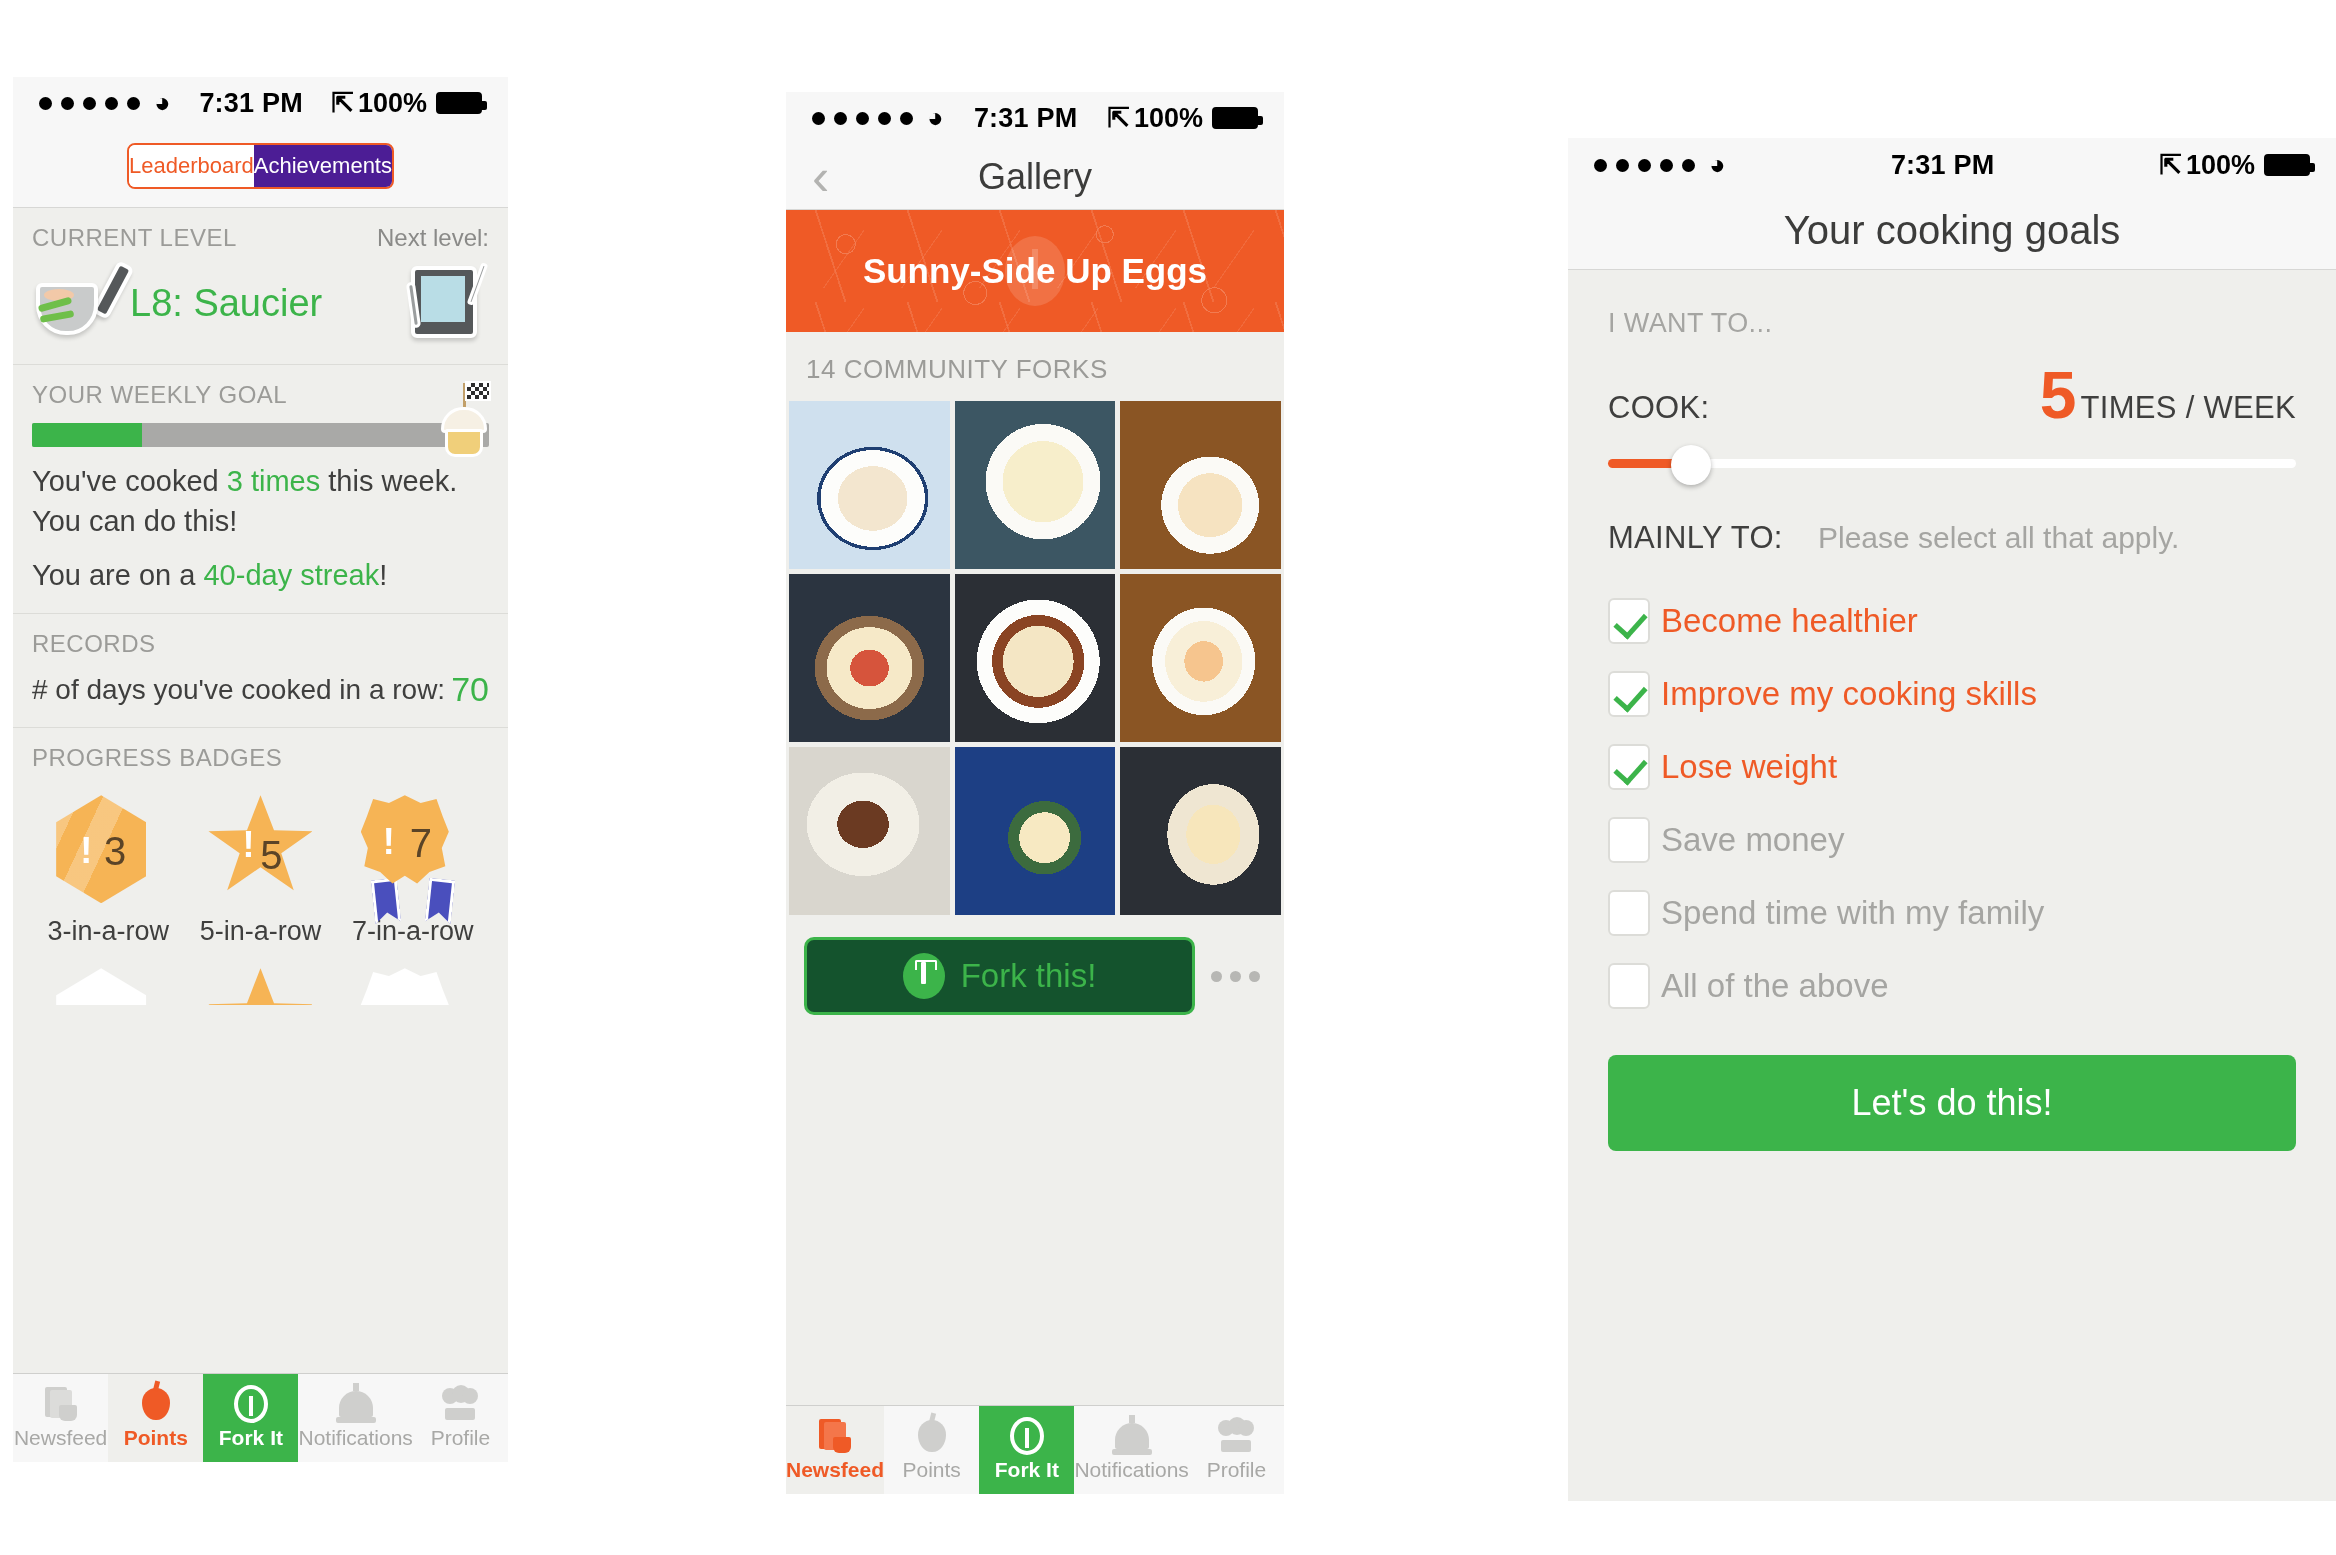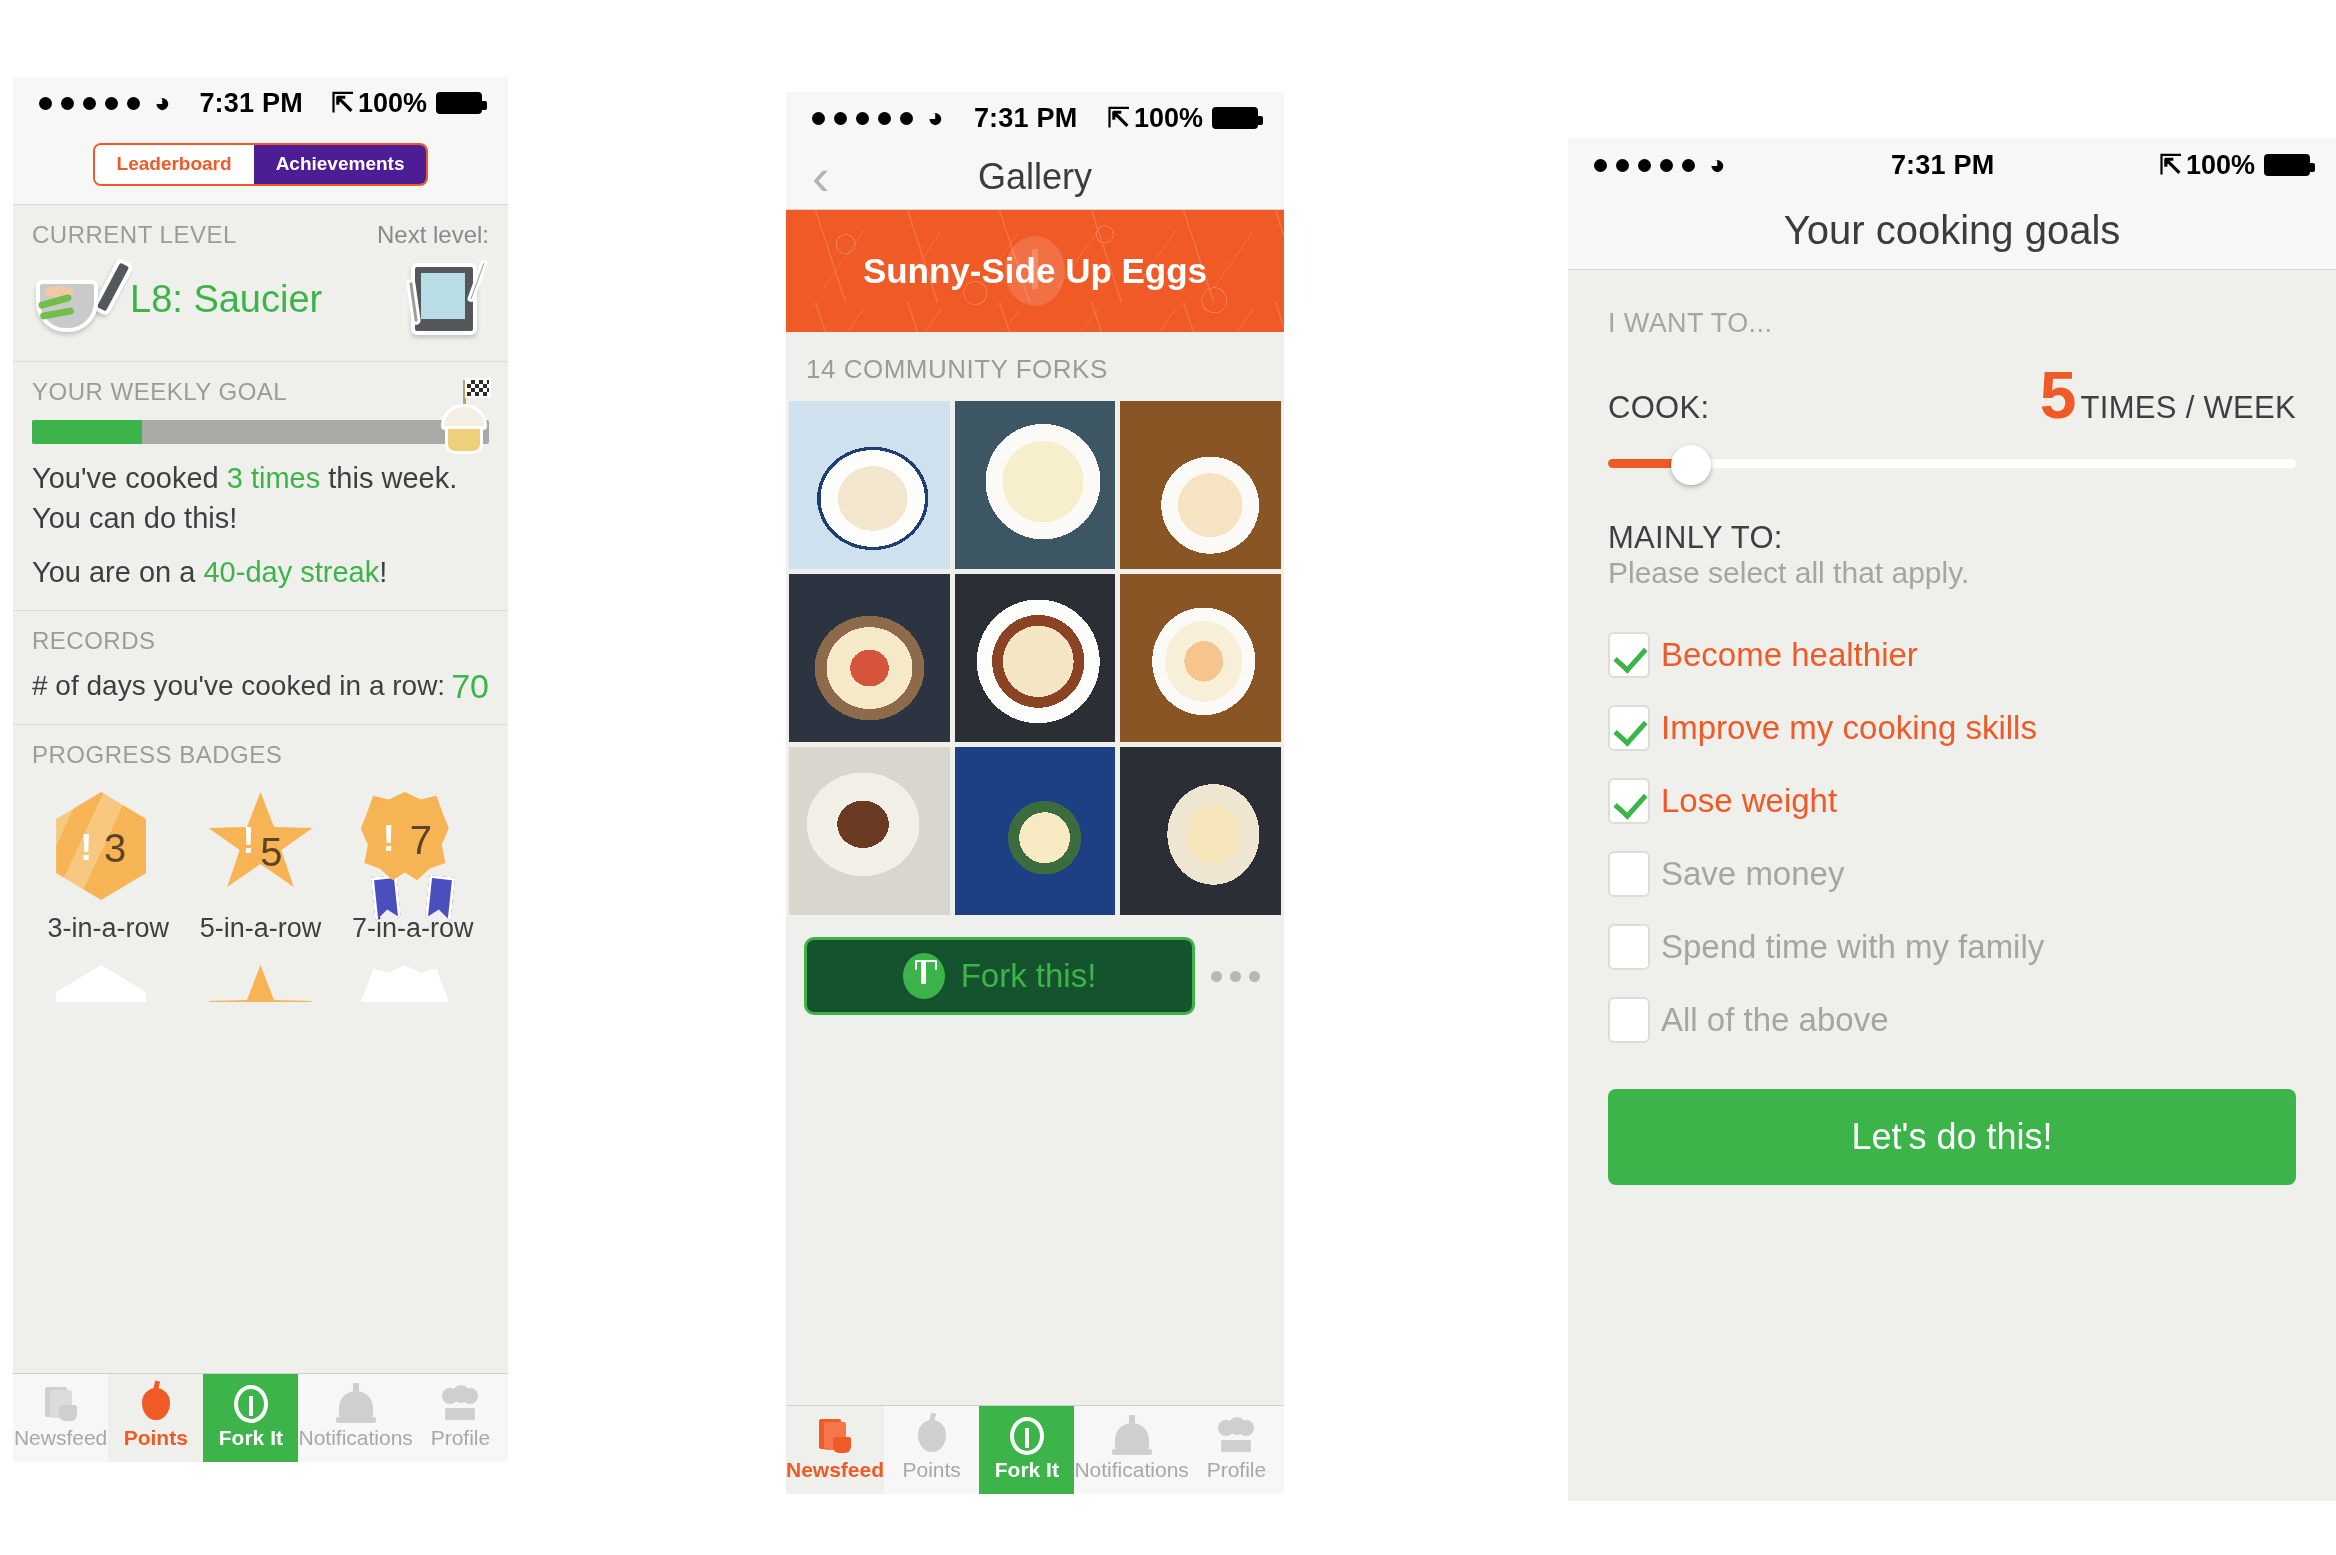"Leaderboard" .seg-btn { font-size: 19px -> 22px; font-weight: 700 -> 400; padding: 9px 22px -> 9px 0 }
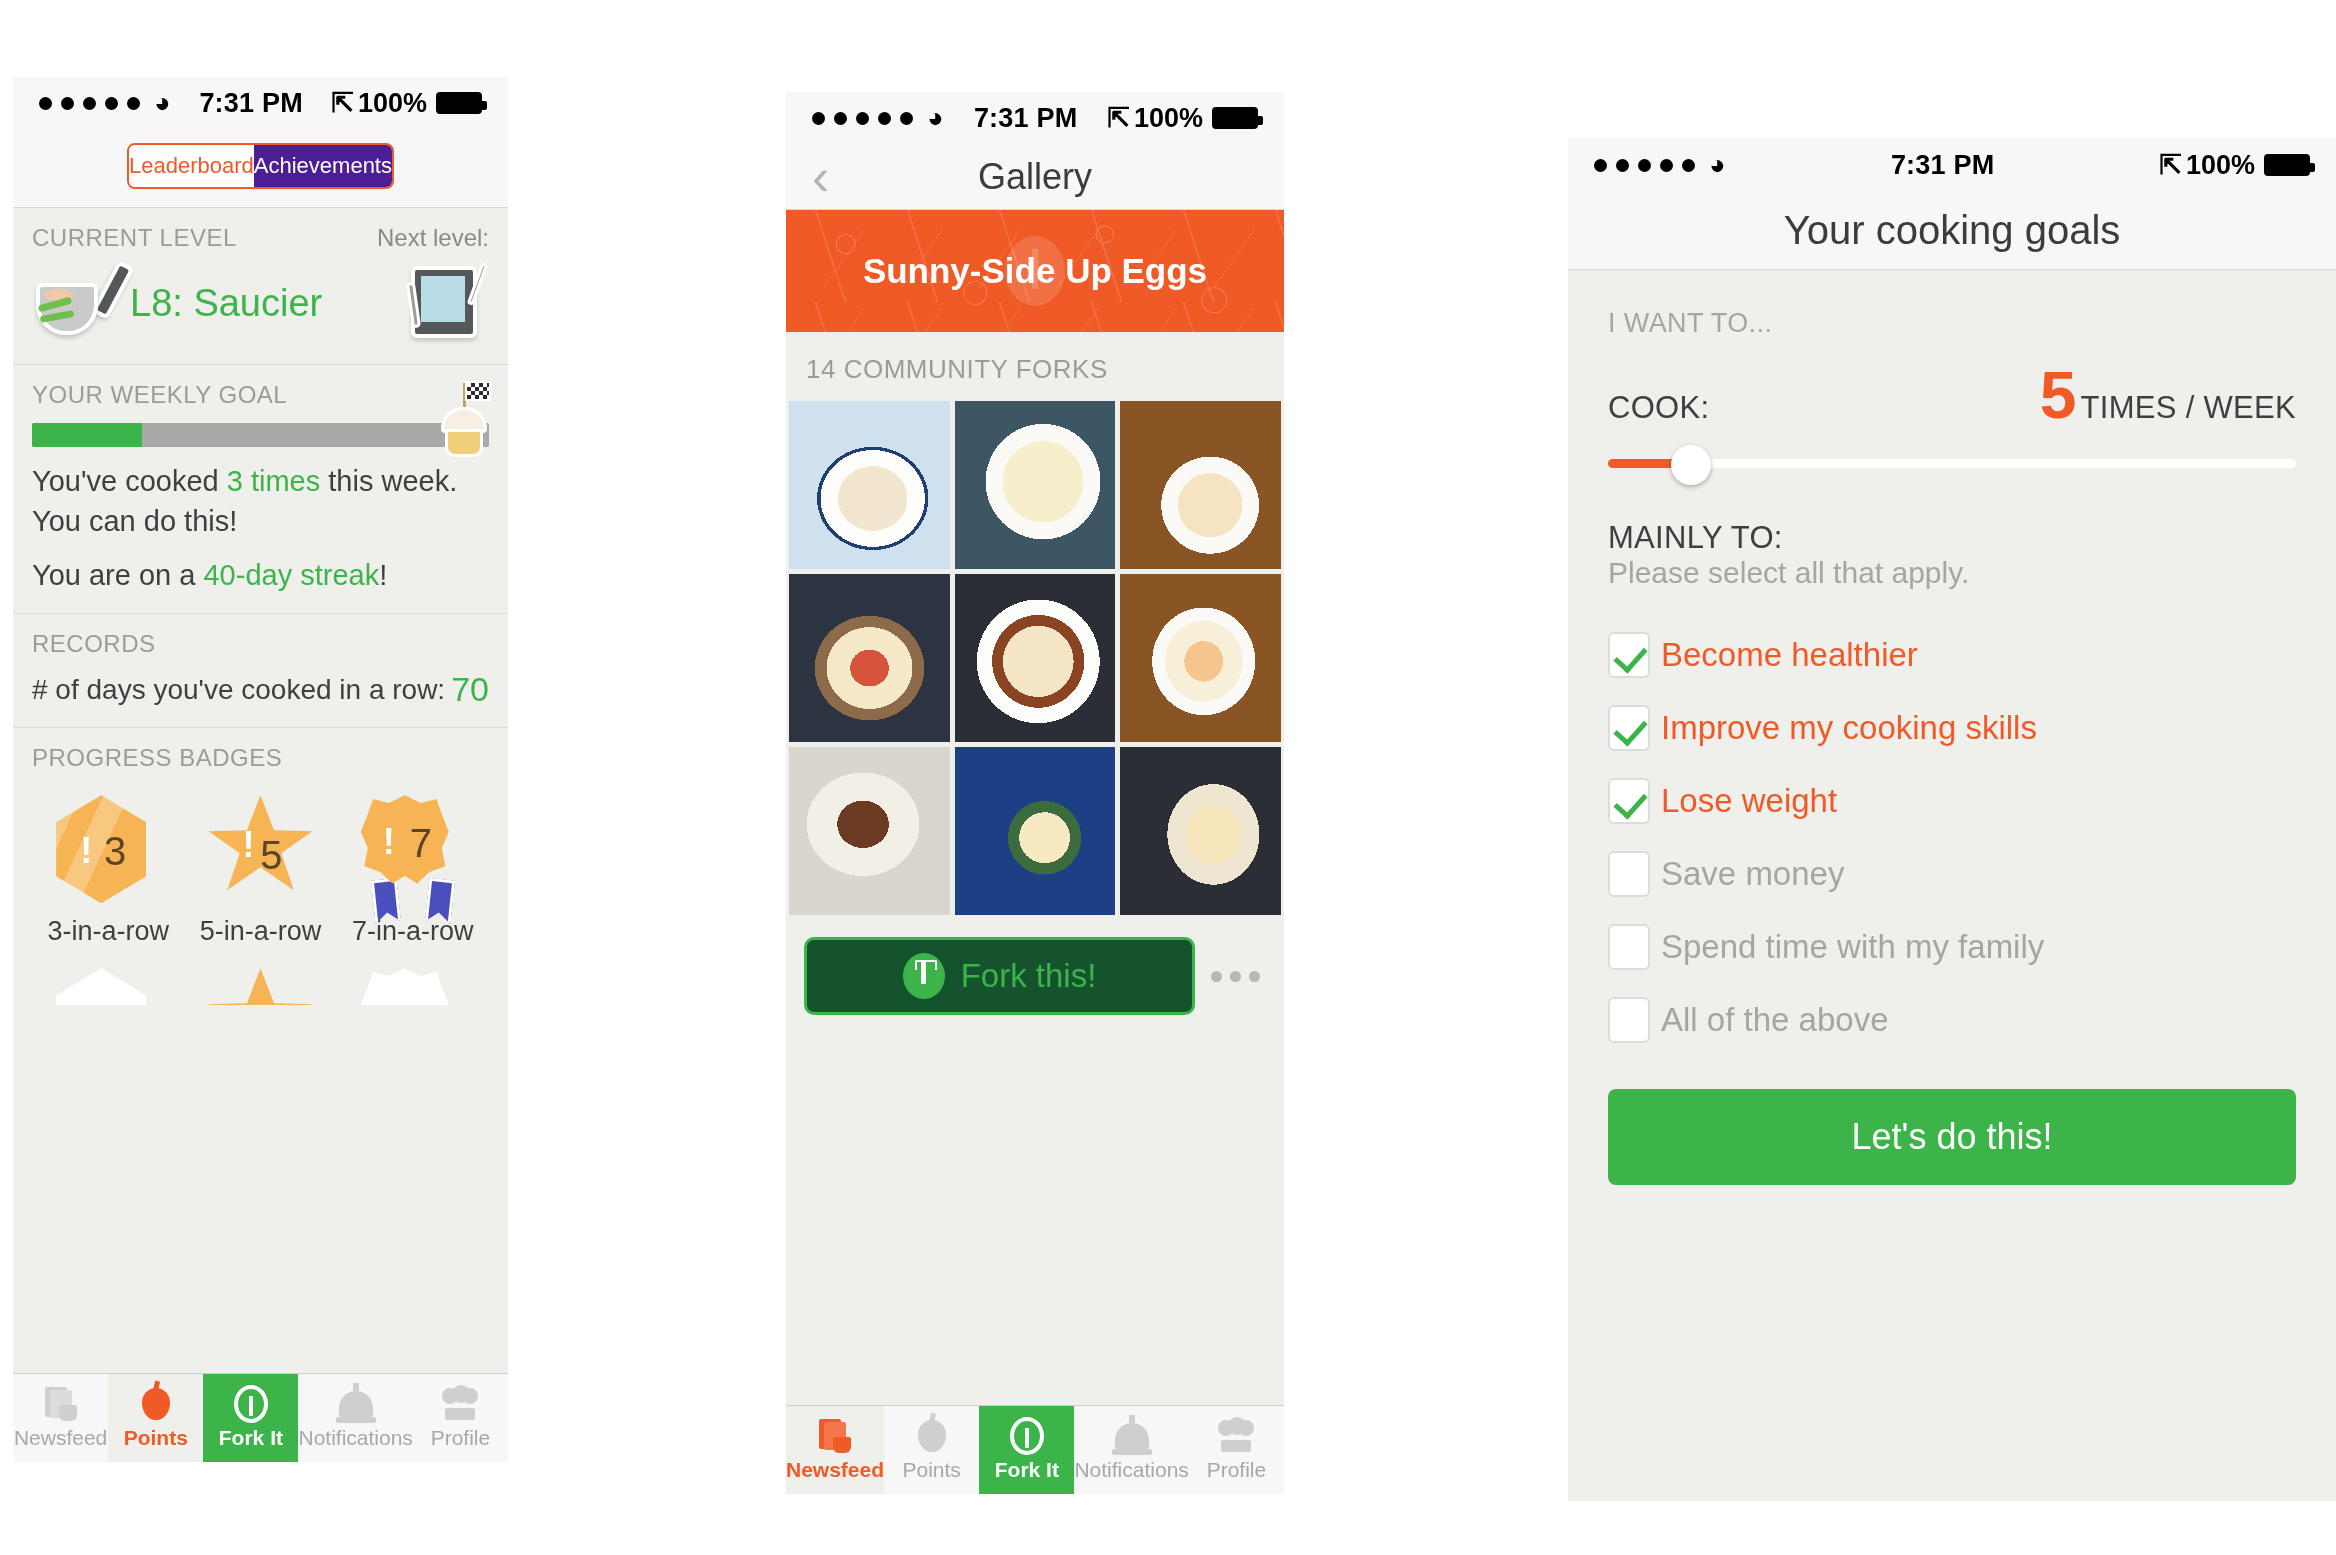"MAINLY TO:" .mainly-row { flex-direction: column -> none }
